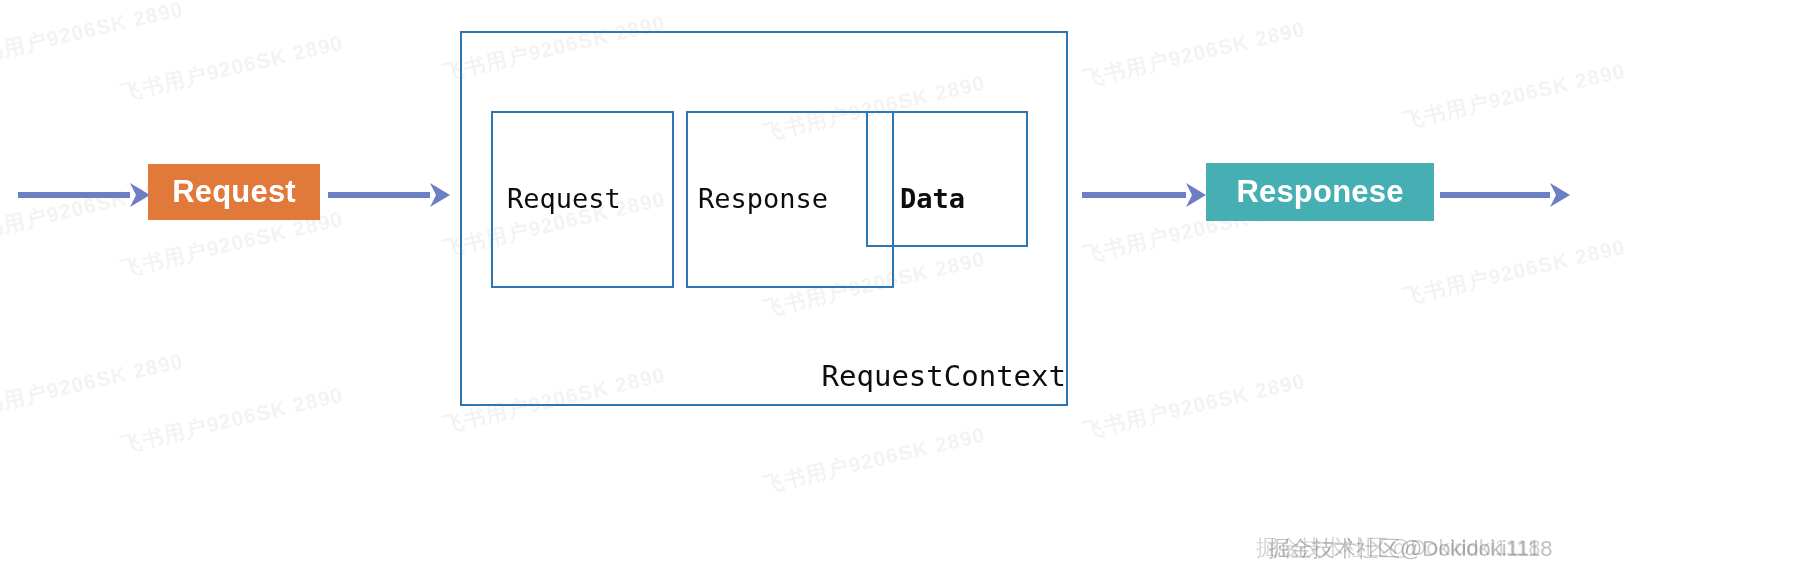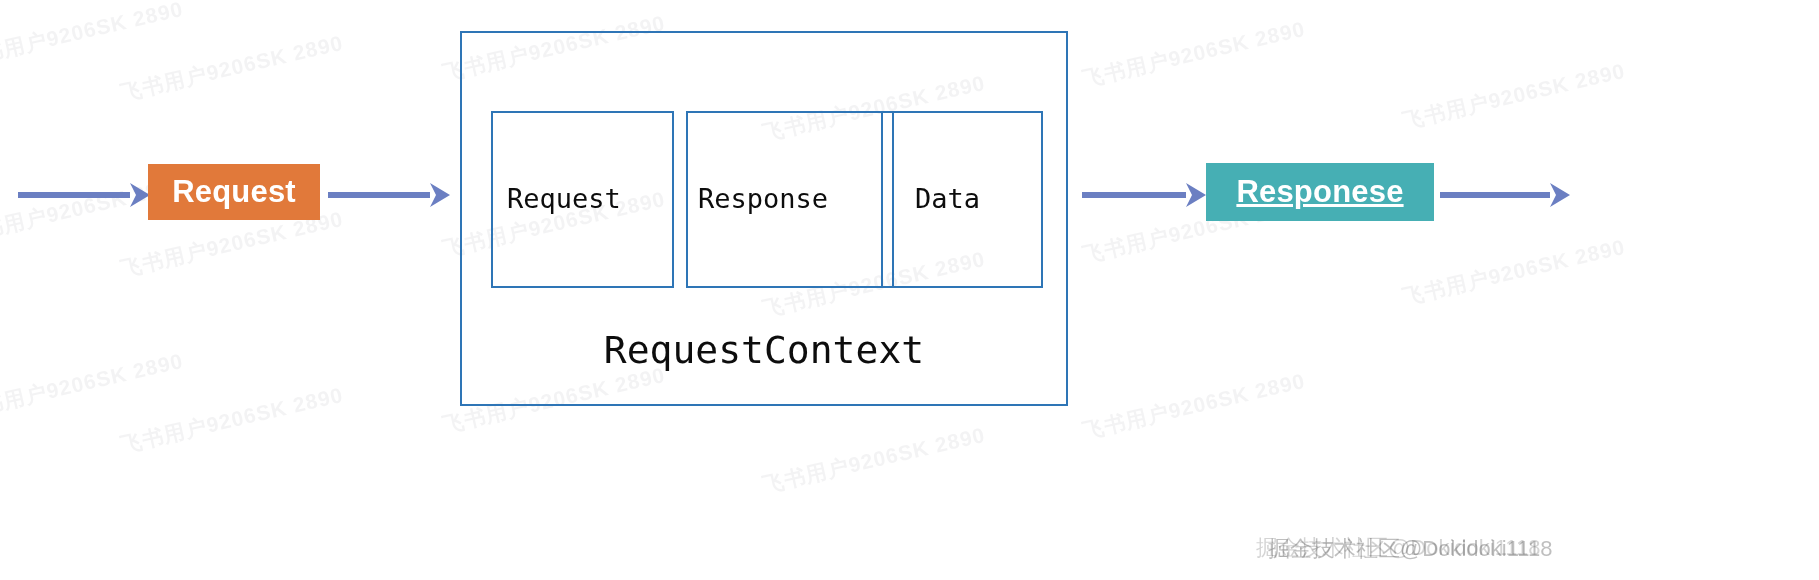"Data" div.inner-box { font-weight: none -> bold; height: 177px -> 136px; left: 419px -> 404px }
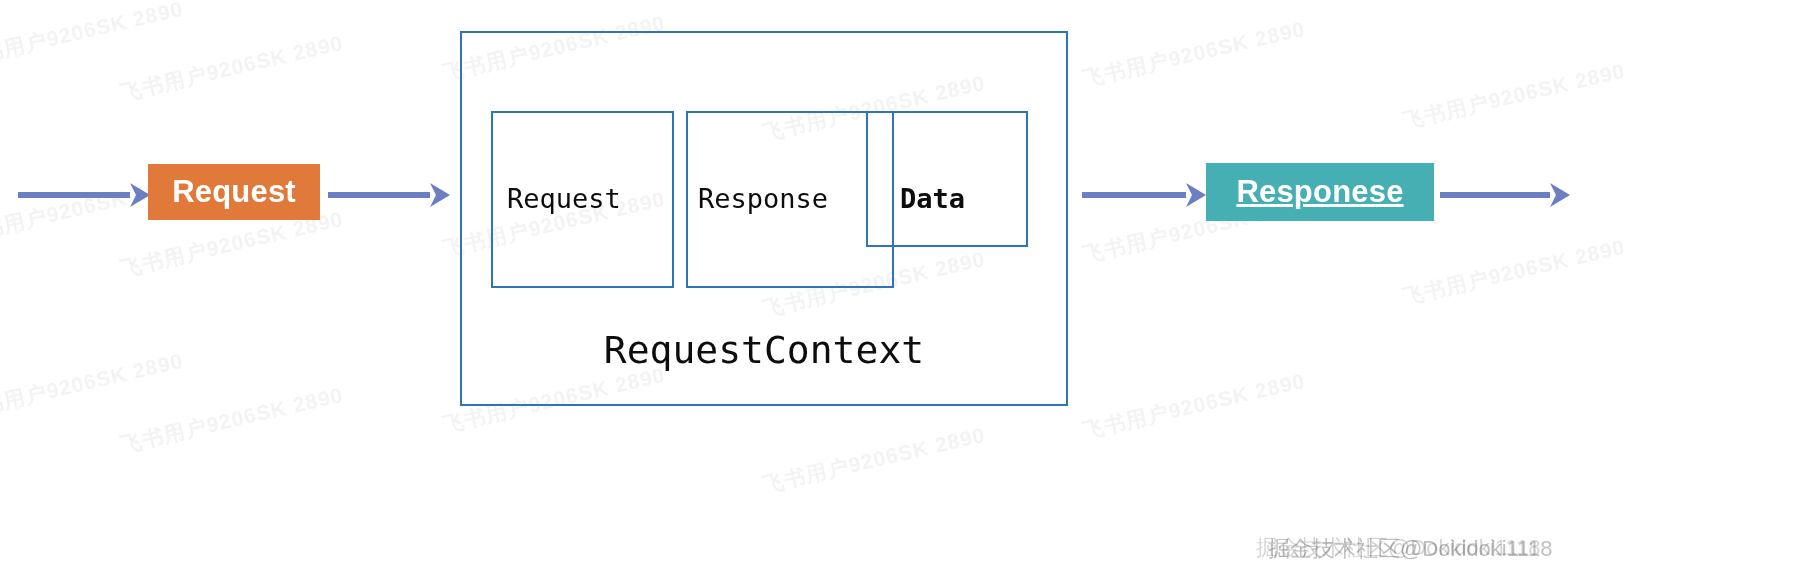"Responese" .chip-response { text-decoration: underline -> none }
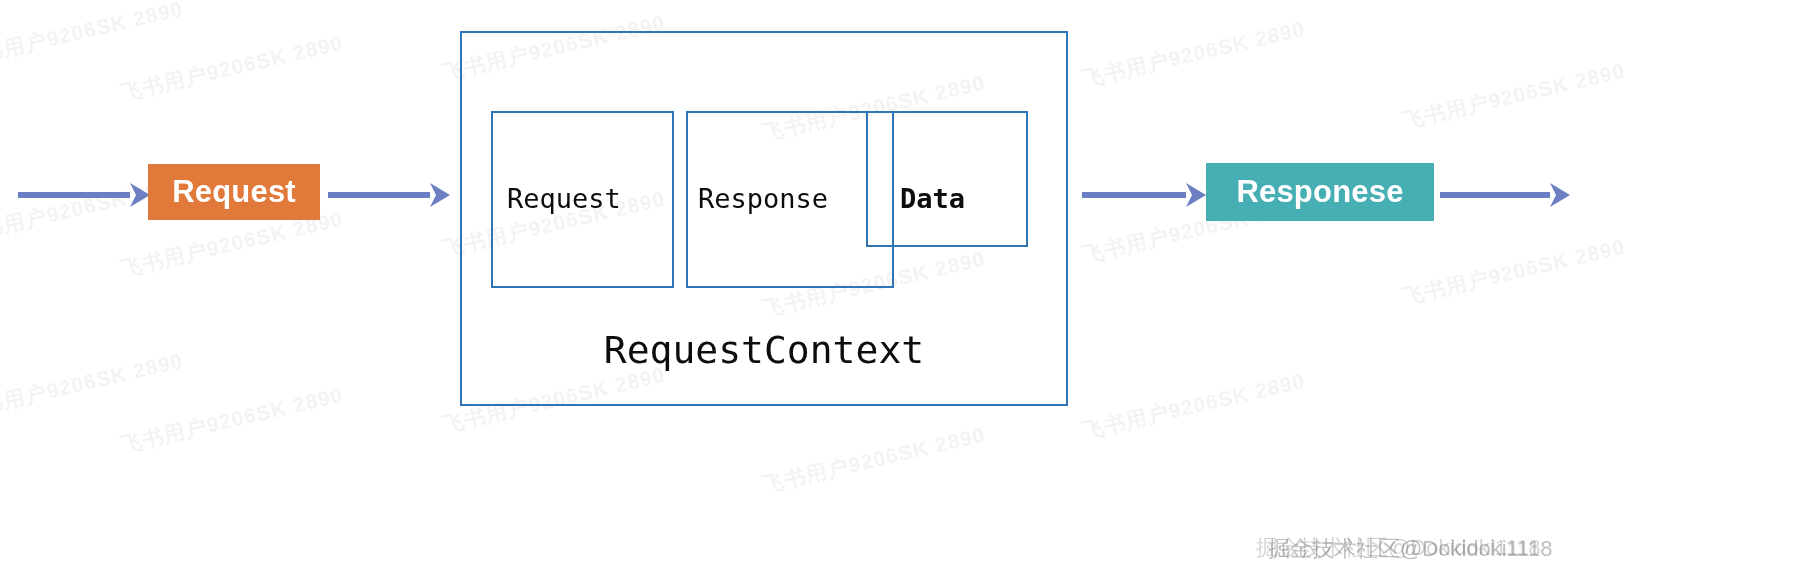"RequestContext" .context-label { font-size: 38px -> 29px; margin-top: none -> 31px; text-align: center -> right }
